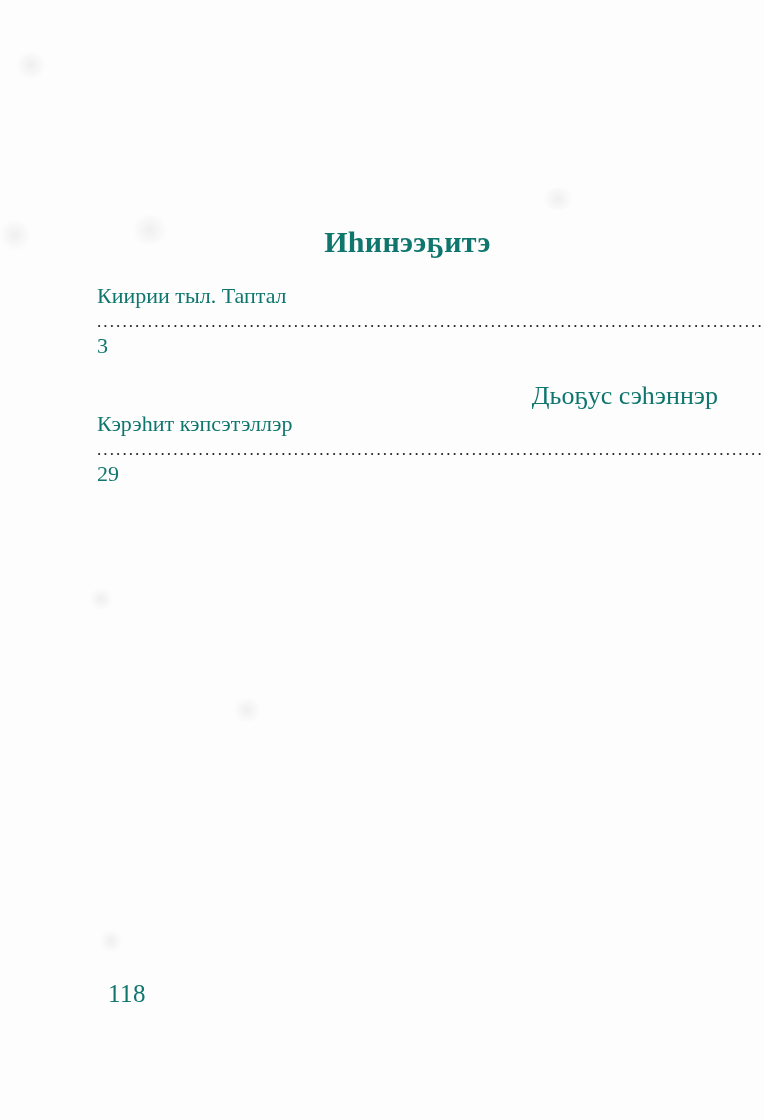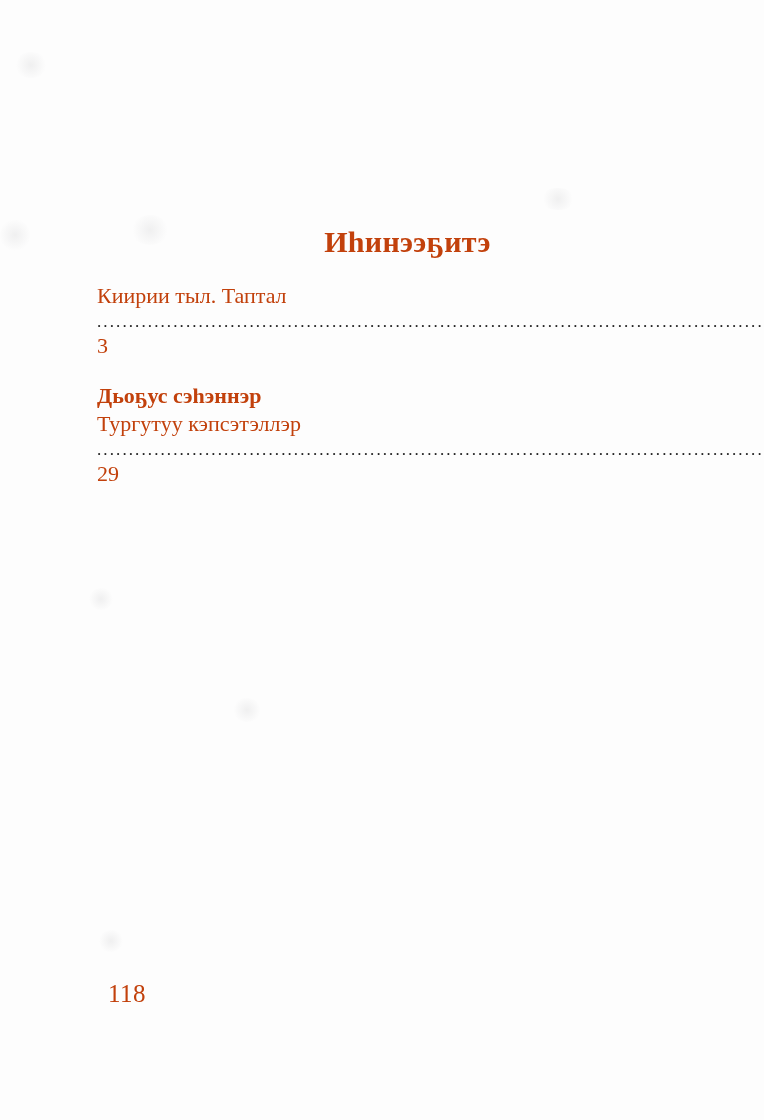"Иһинээҕитэ" .page { color: #c2410c -> #0f766e }
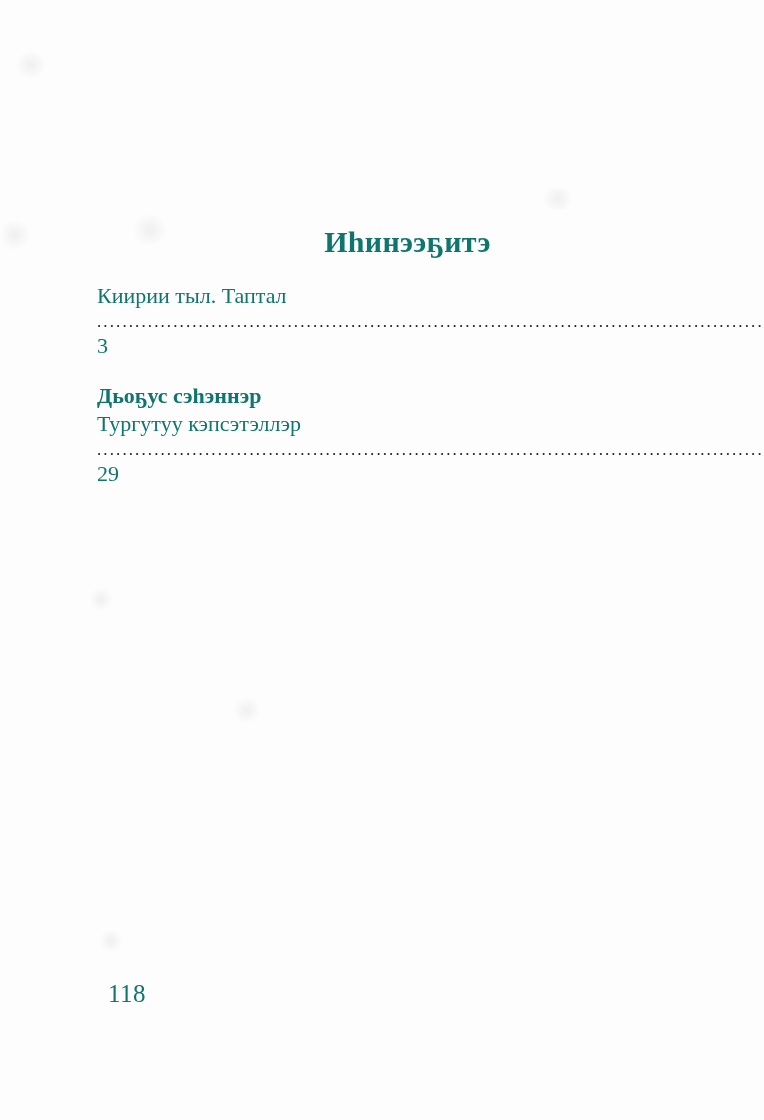"Дьоҕус сэһэннэр" .section-heading { font-size: 22px -> 26px; font-weight: bold -> normal; text-align: left -> right }
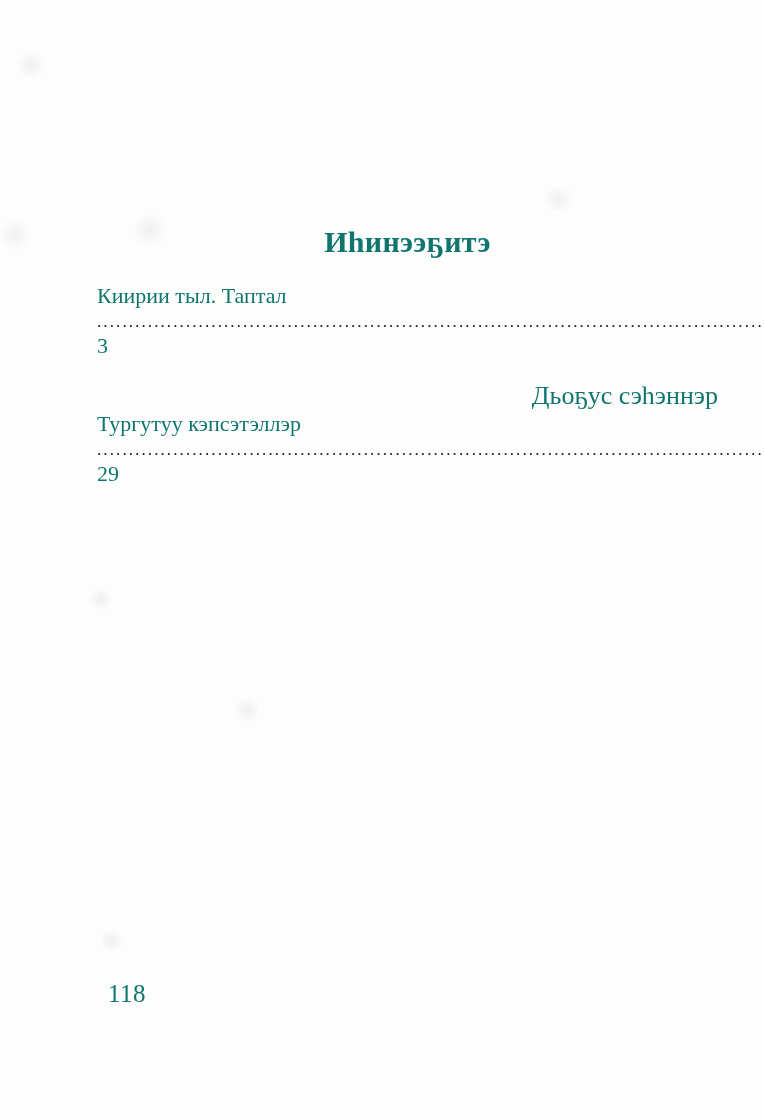"Тургутуу кэпсэтэллэр" span.label { text: Тургутуу -> Кэрэһит }
